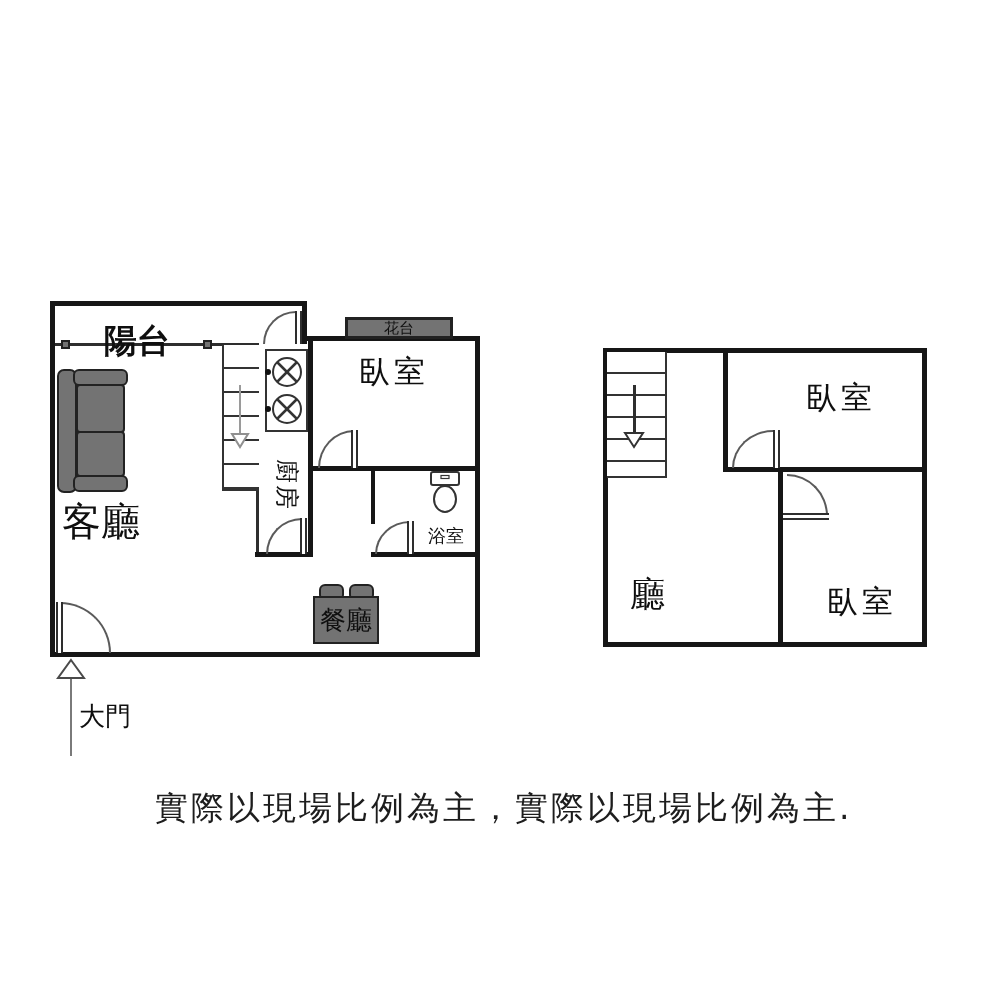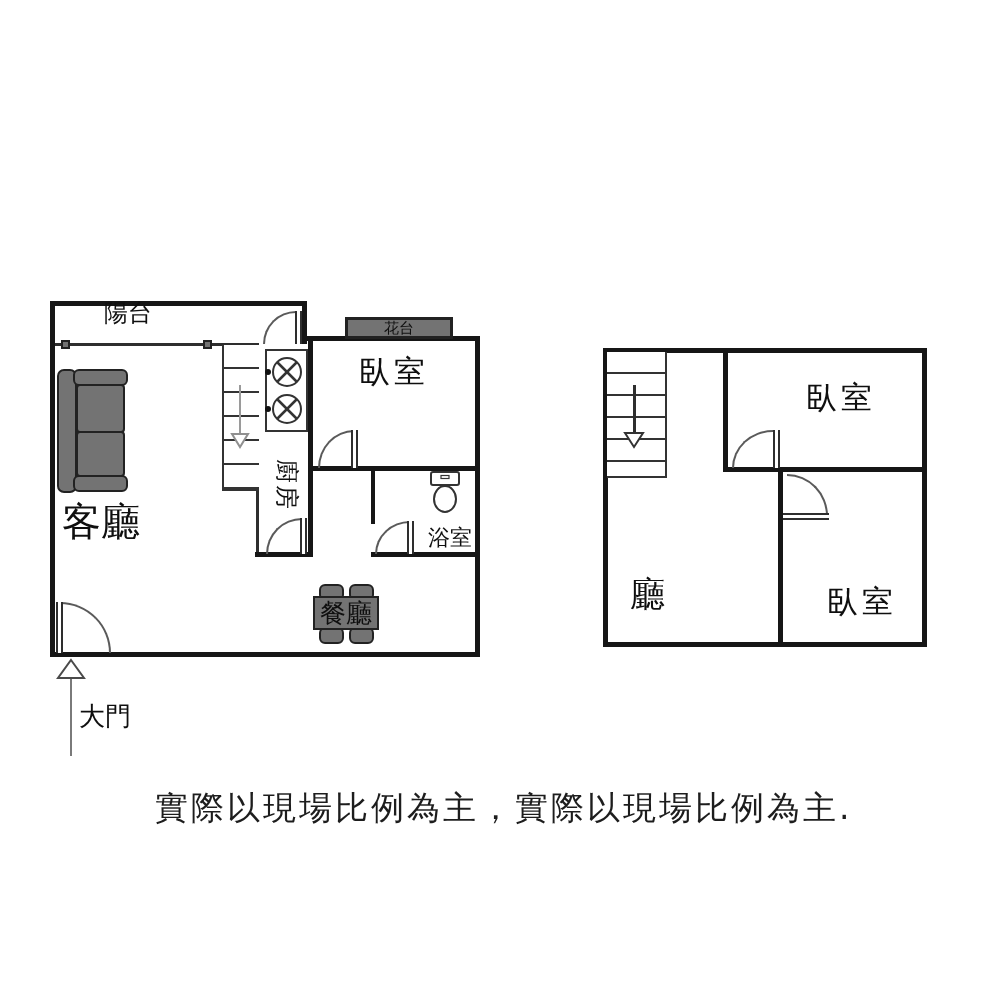"陽台" div.lbl { font-size: 24px -> 33px; font-weight: none -> bold; top: 301px -> 324px }
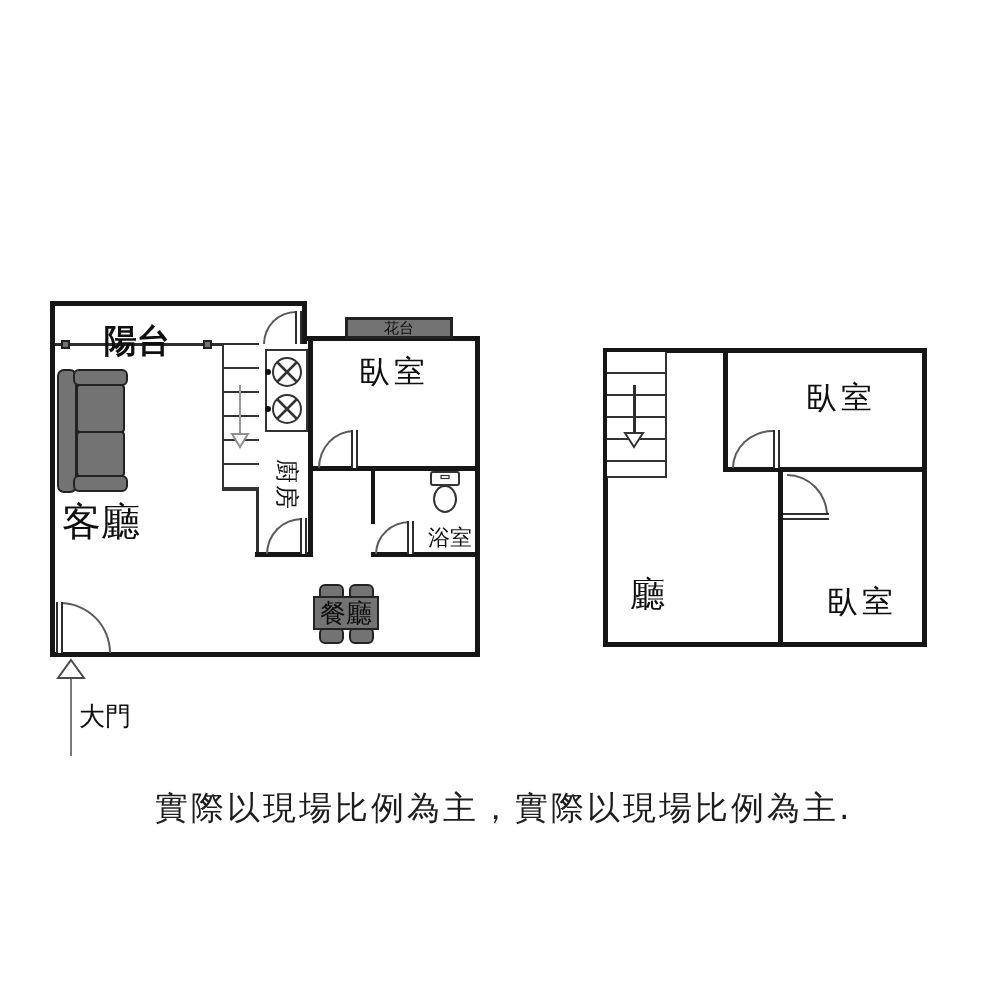"浴室" div.lbl { font-size: 22px -> 18px }
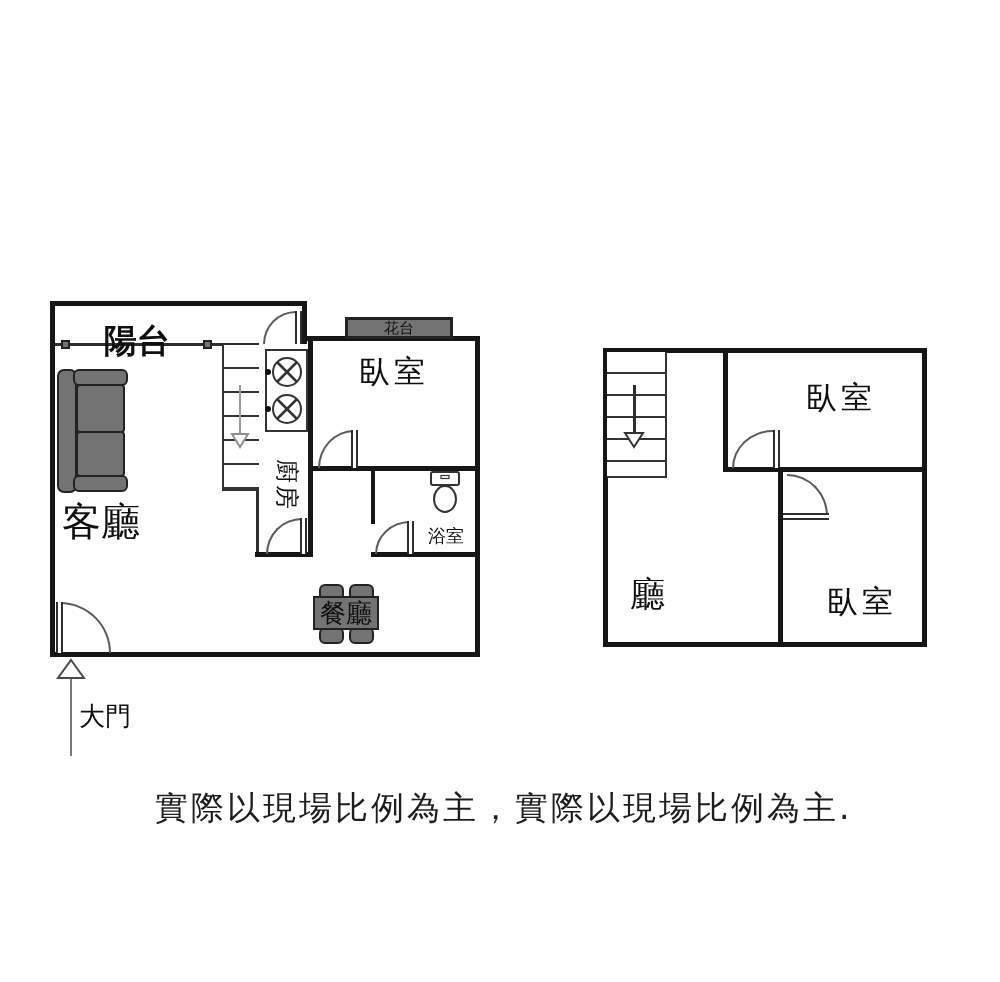"餐廳" div.furn { height: 34px -> 48px }
